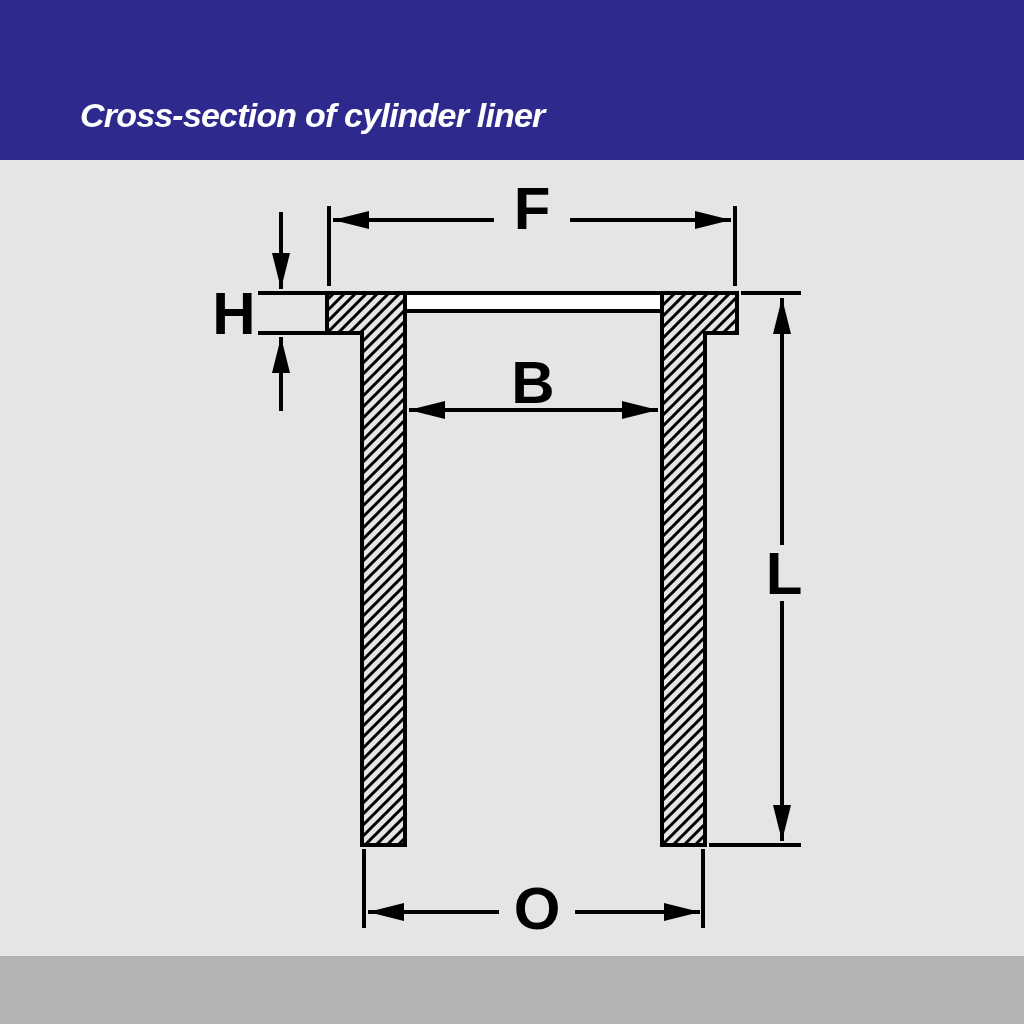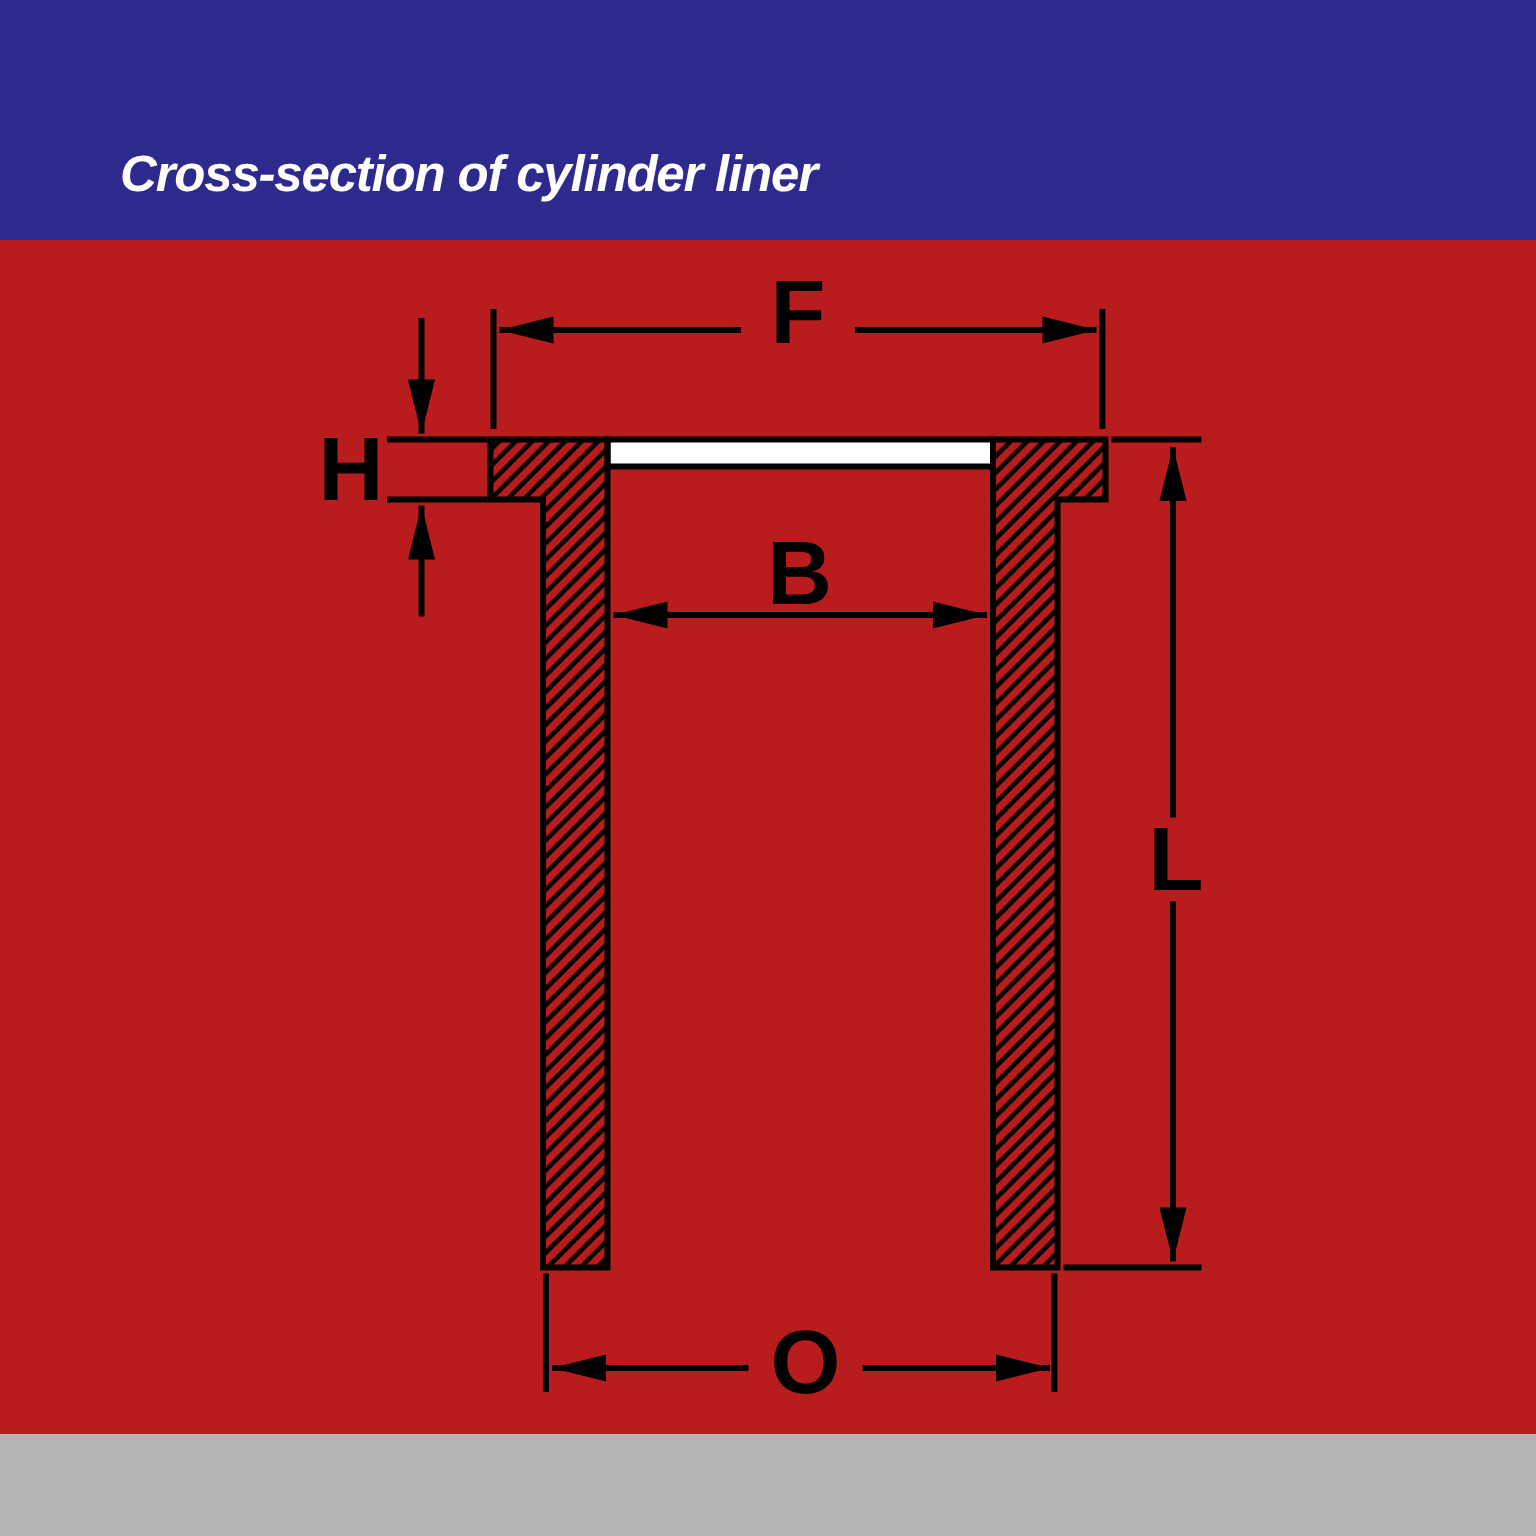"Cross-section of cylinder liner" .page { background: #b91c1c -> #e5e5e5 }
